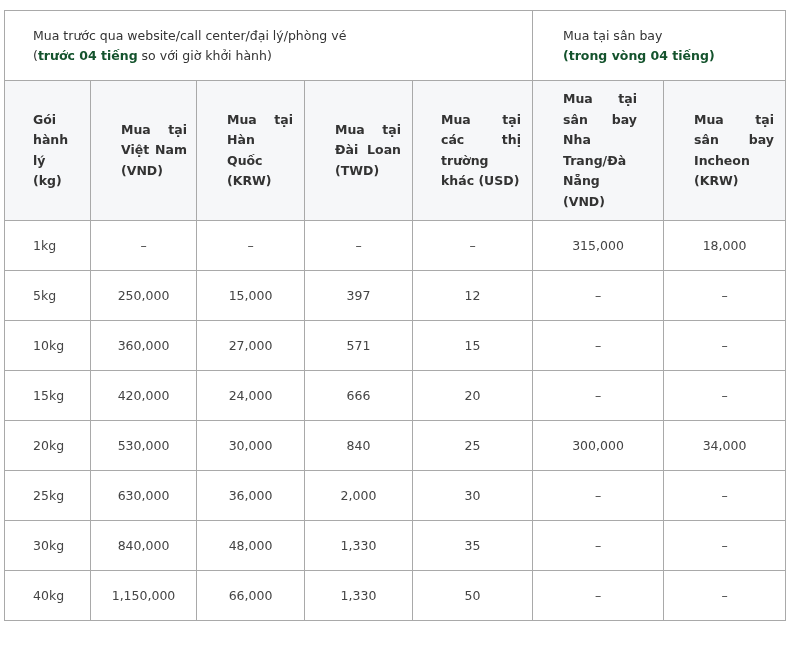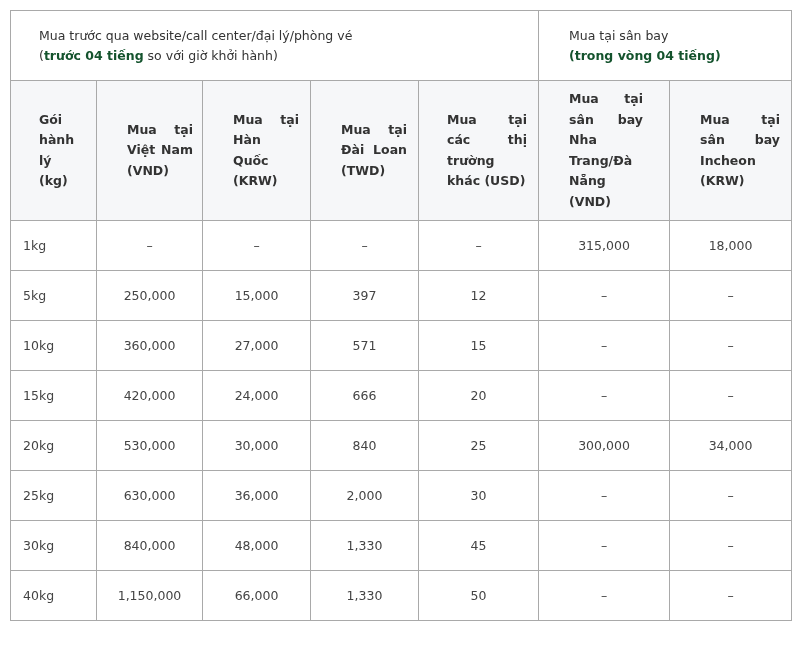"Mua trước qua website/call center/đại" table.fees { left: 10px -> 4px }
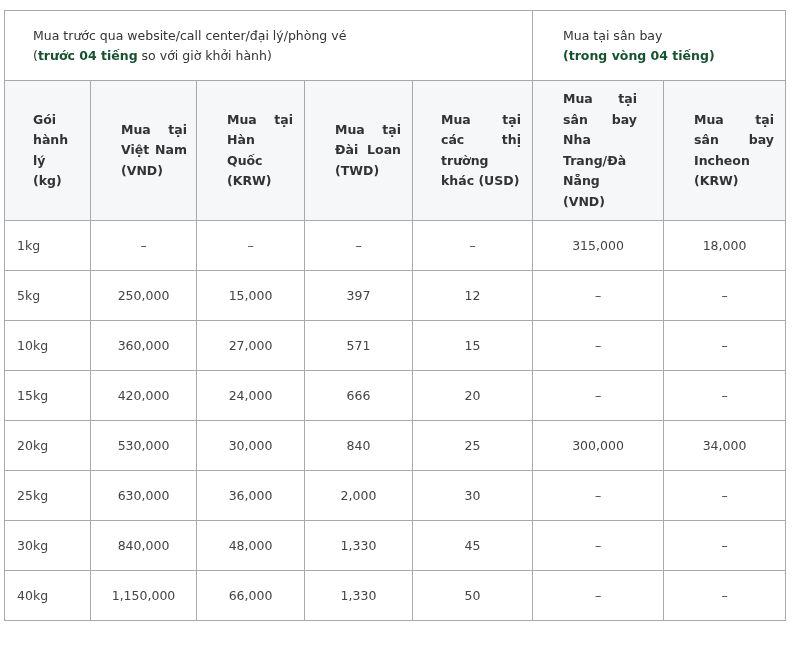"1kg" .data-row td.kg { padding-left: 12px -> 28px }
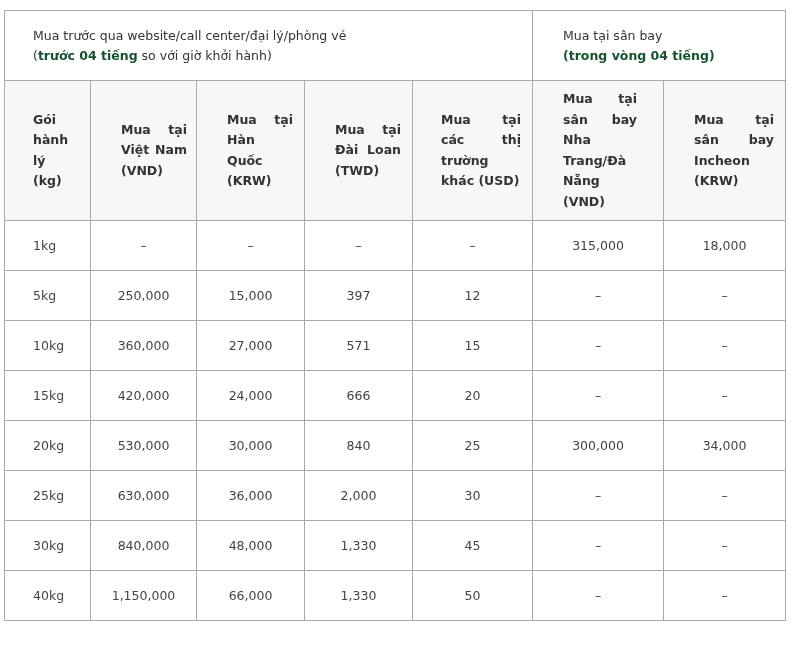"45" td { text: 45 -> 35 }
